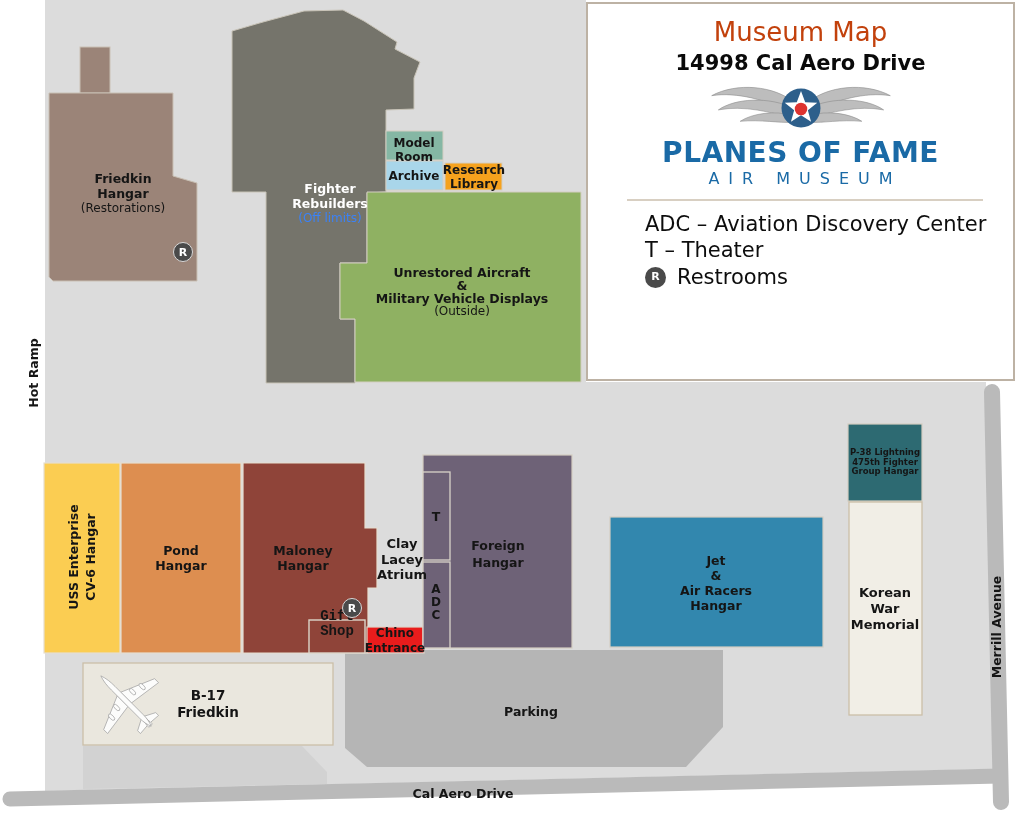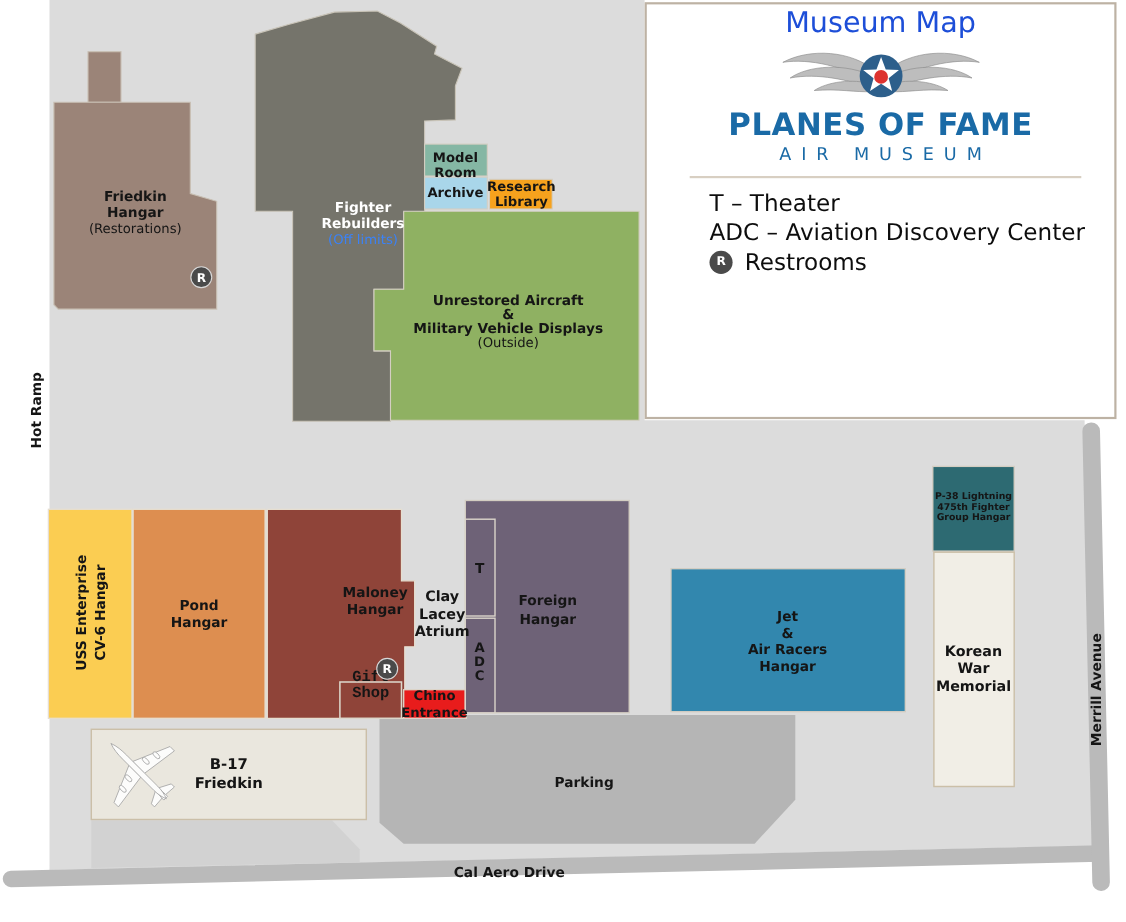"Museum Map" .ip-sub { color: #1d4ed8 -> #c2410c; margin-top: 3px -> 14px }
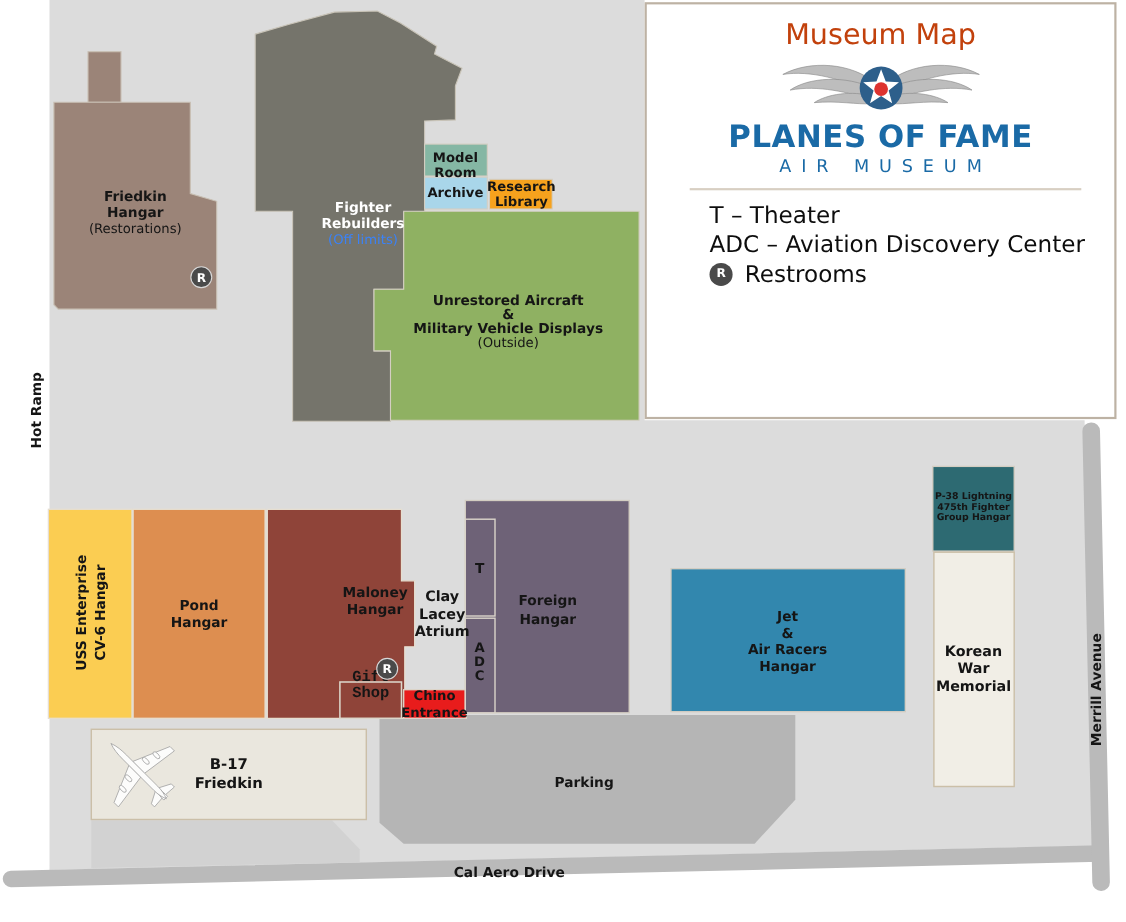"14998 Cal Aero Drive" div.ip-addr { html: none -> <div>14998 Cal Aero Drive</div> }
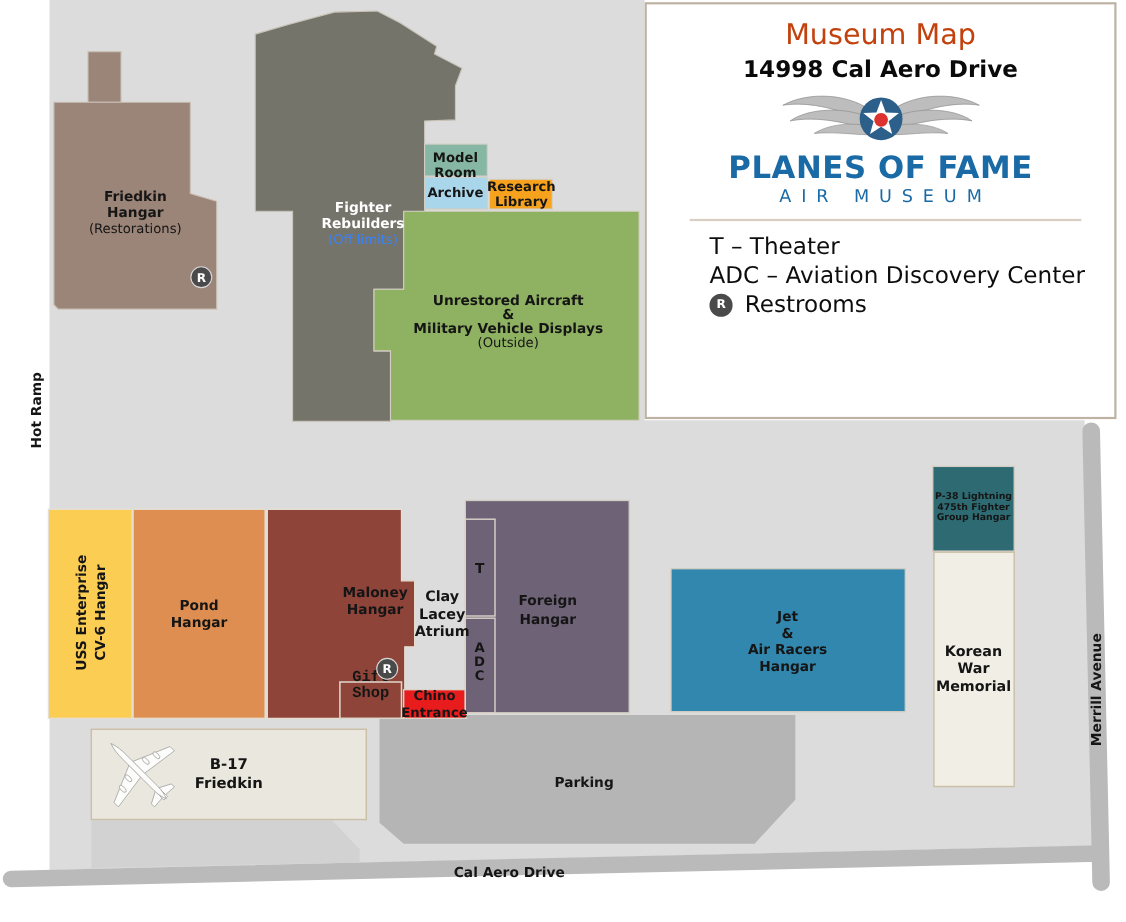"T – Theater" div.ip-legend-line { order: before "ADC – Aviation Discovery Center" -> after "ADC – Aviation Discovery Center" }
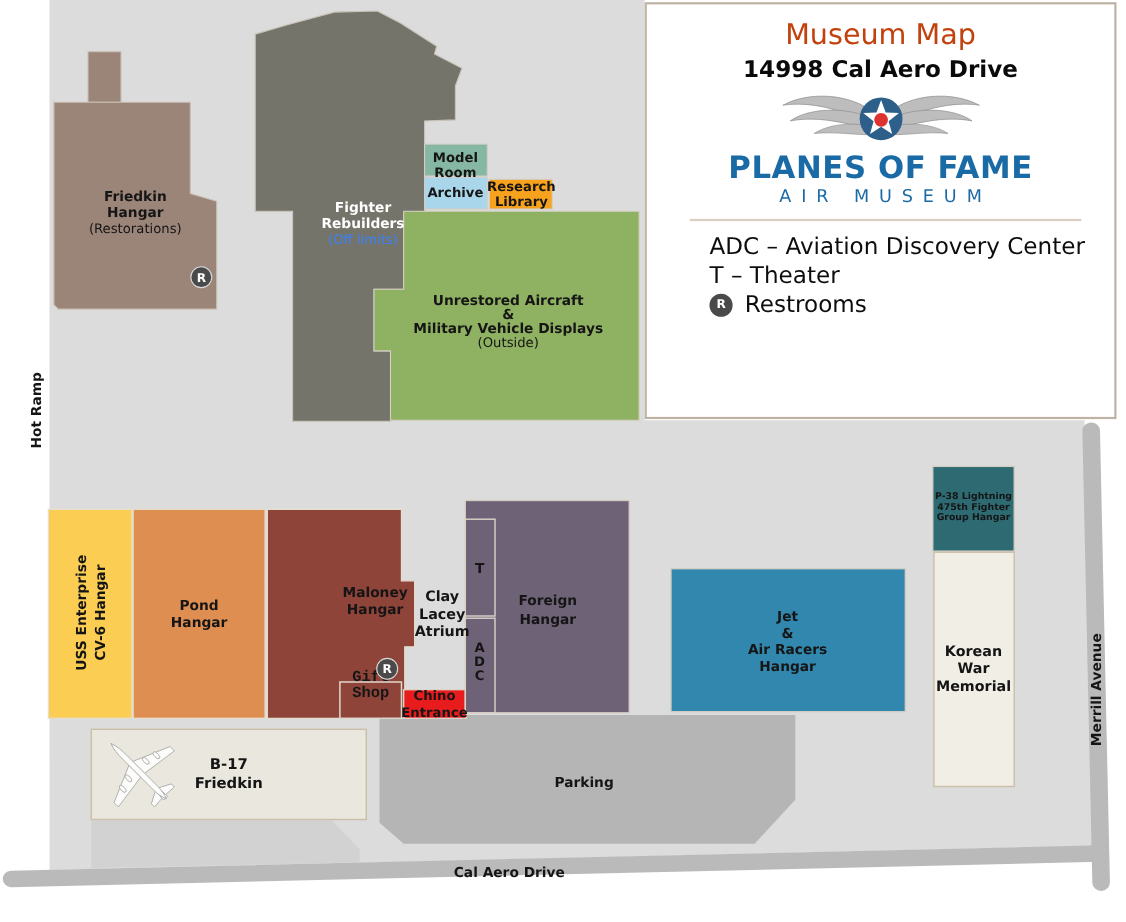"Maloney" div.lbl { margin-left: 38px -> none; top: 546px -> 558px }
